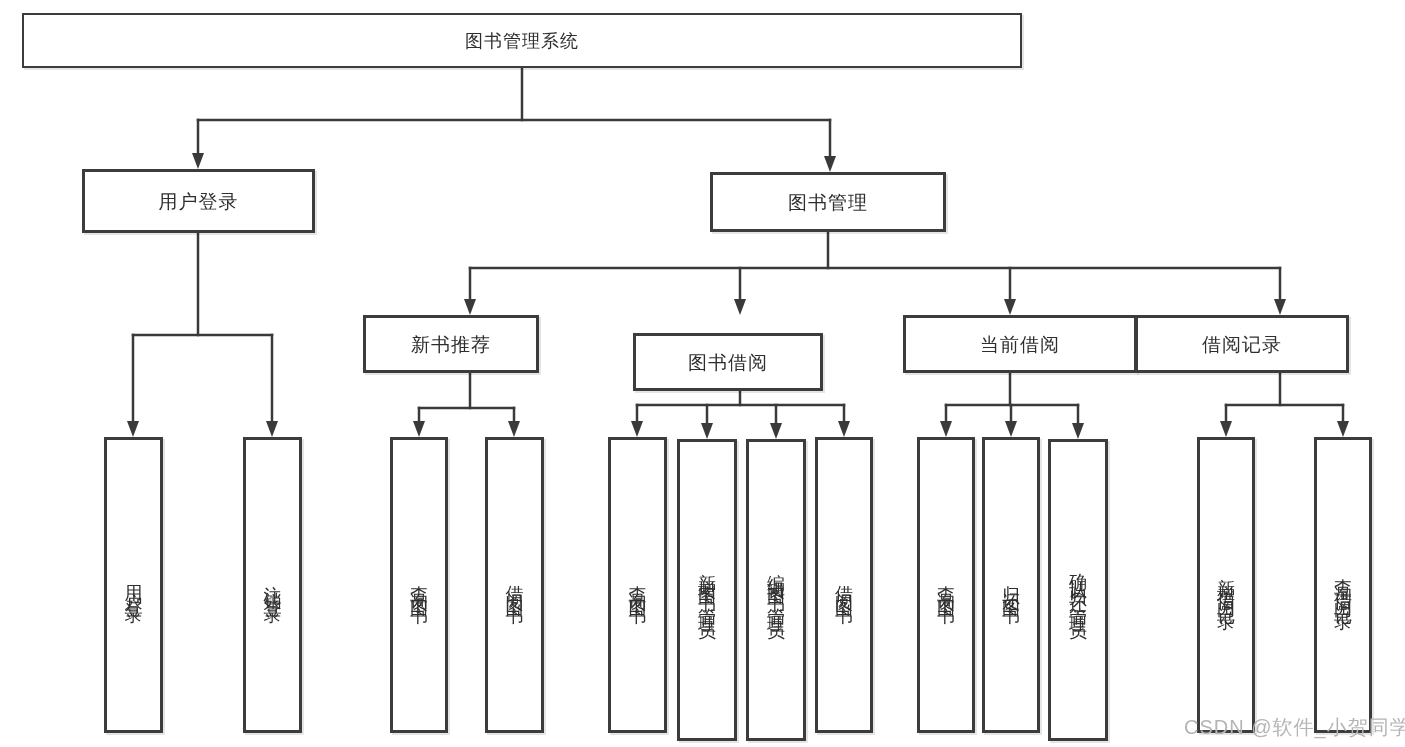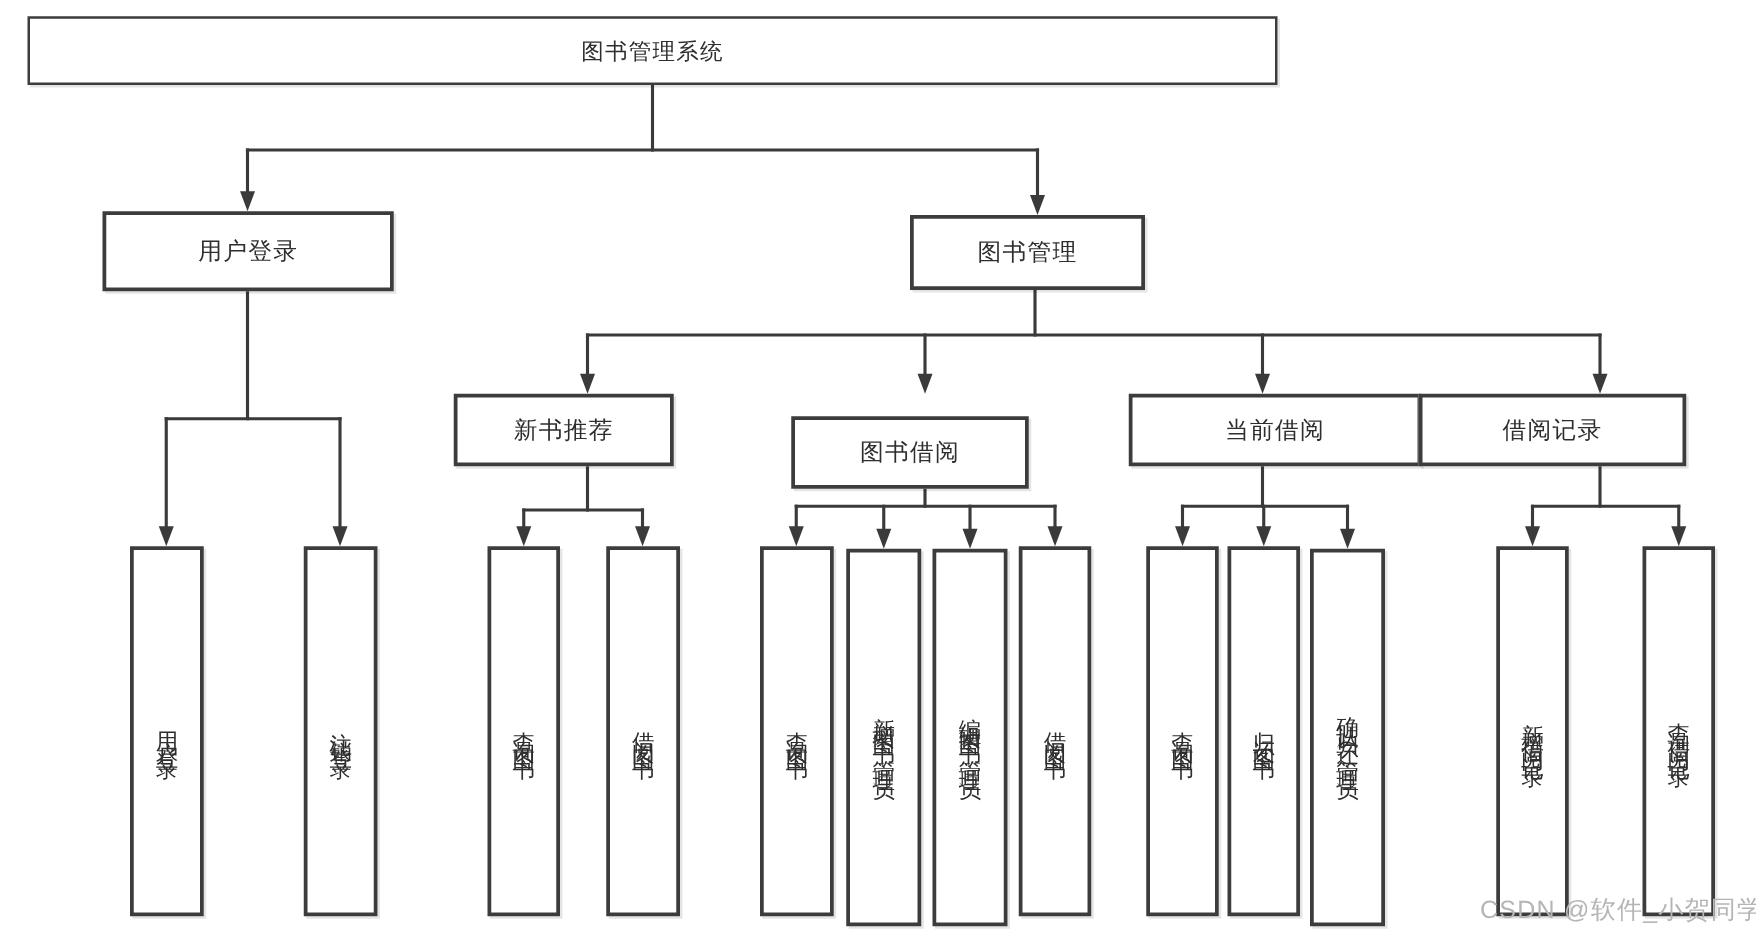"图书管理" div.box { margin-left: 18px -> none; width: 188px -> 236px }
